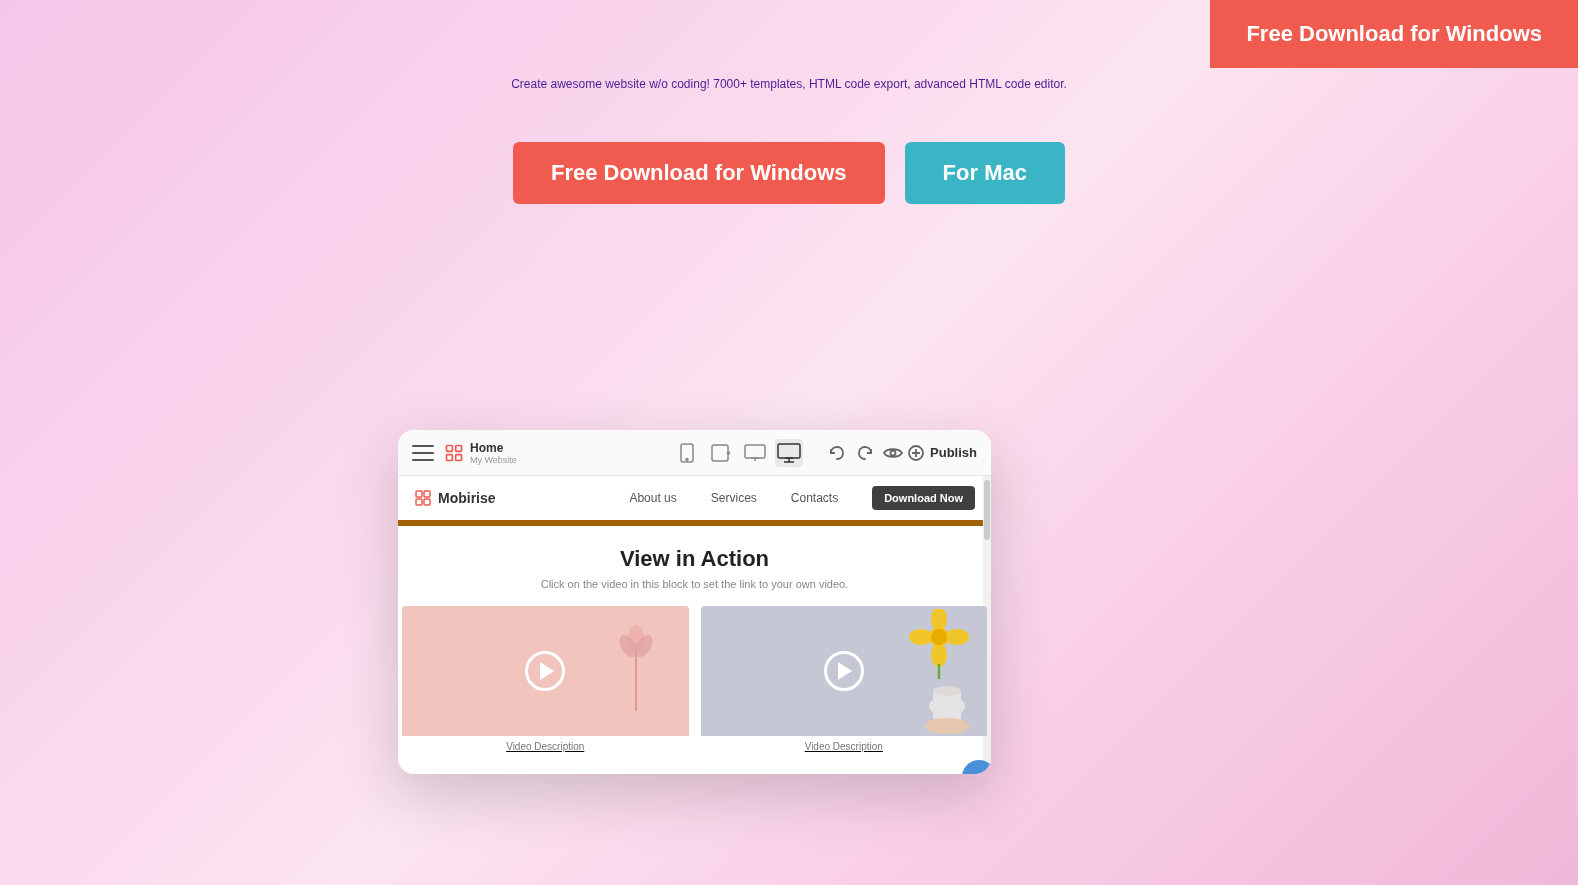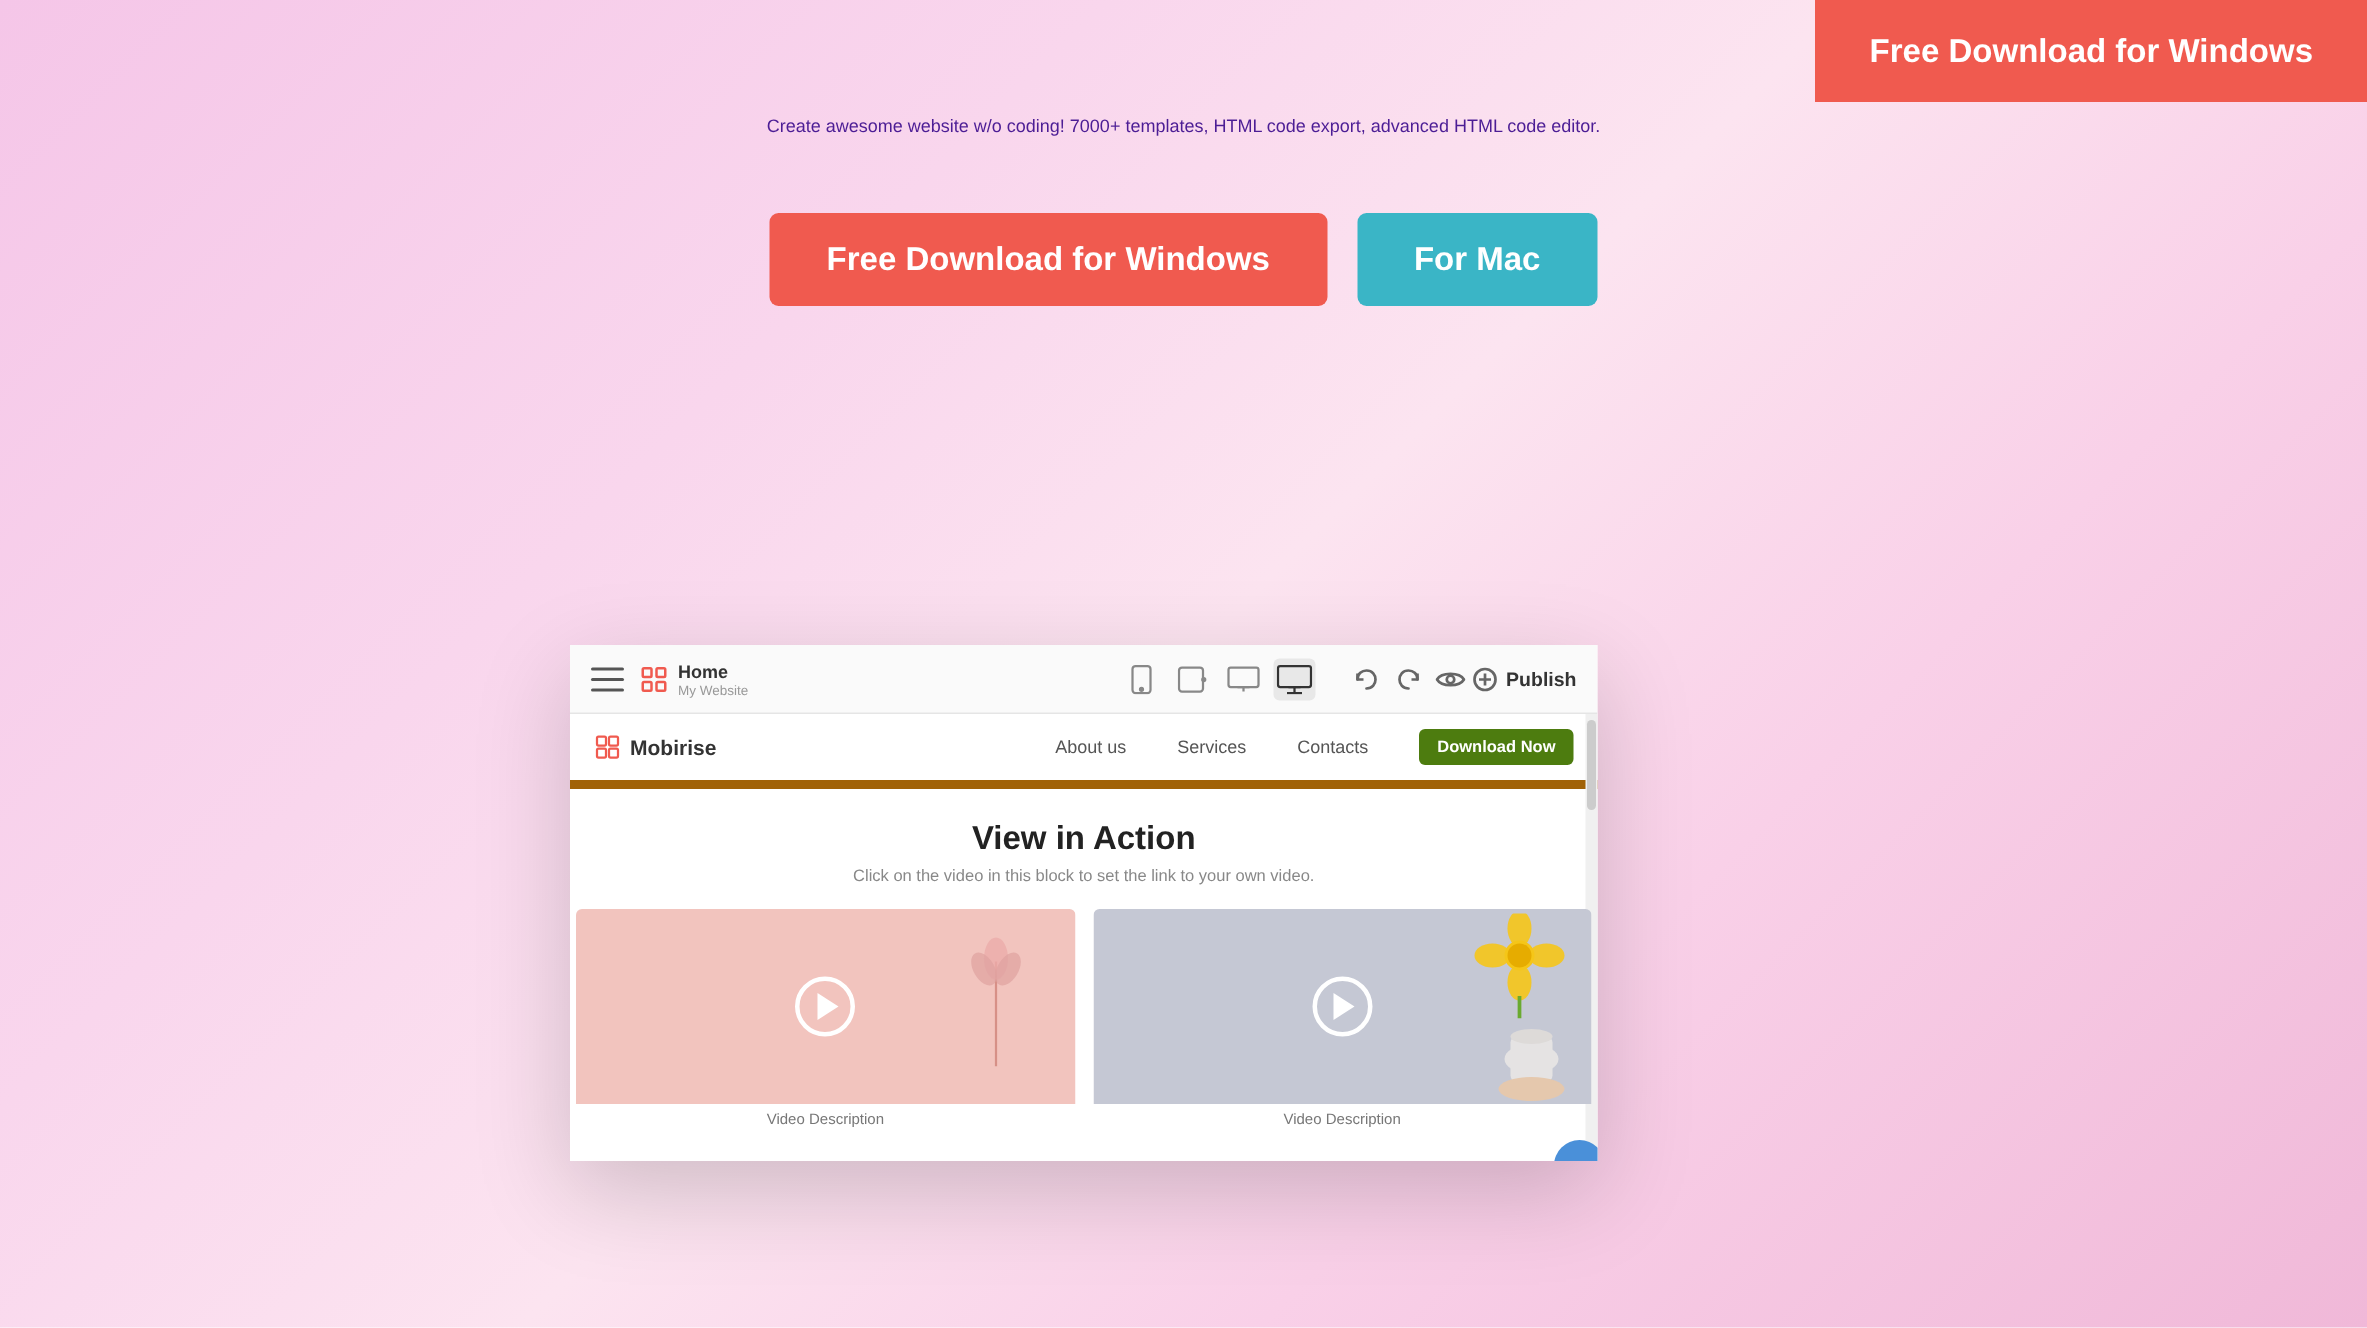"Home" .app-preview { border-radius: 0 -> 16px; left: 380px -> 398px; width: 685px -> 593px }
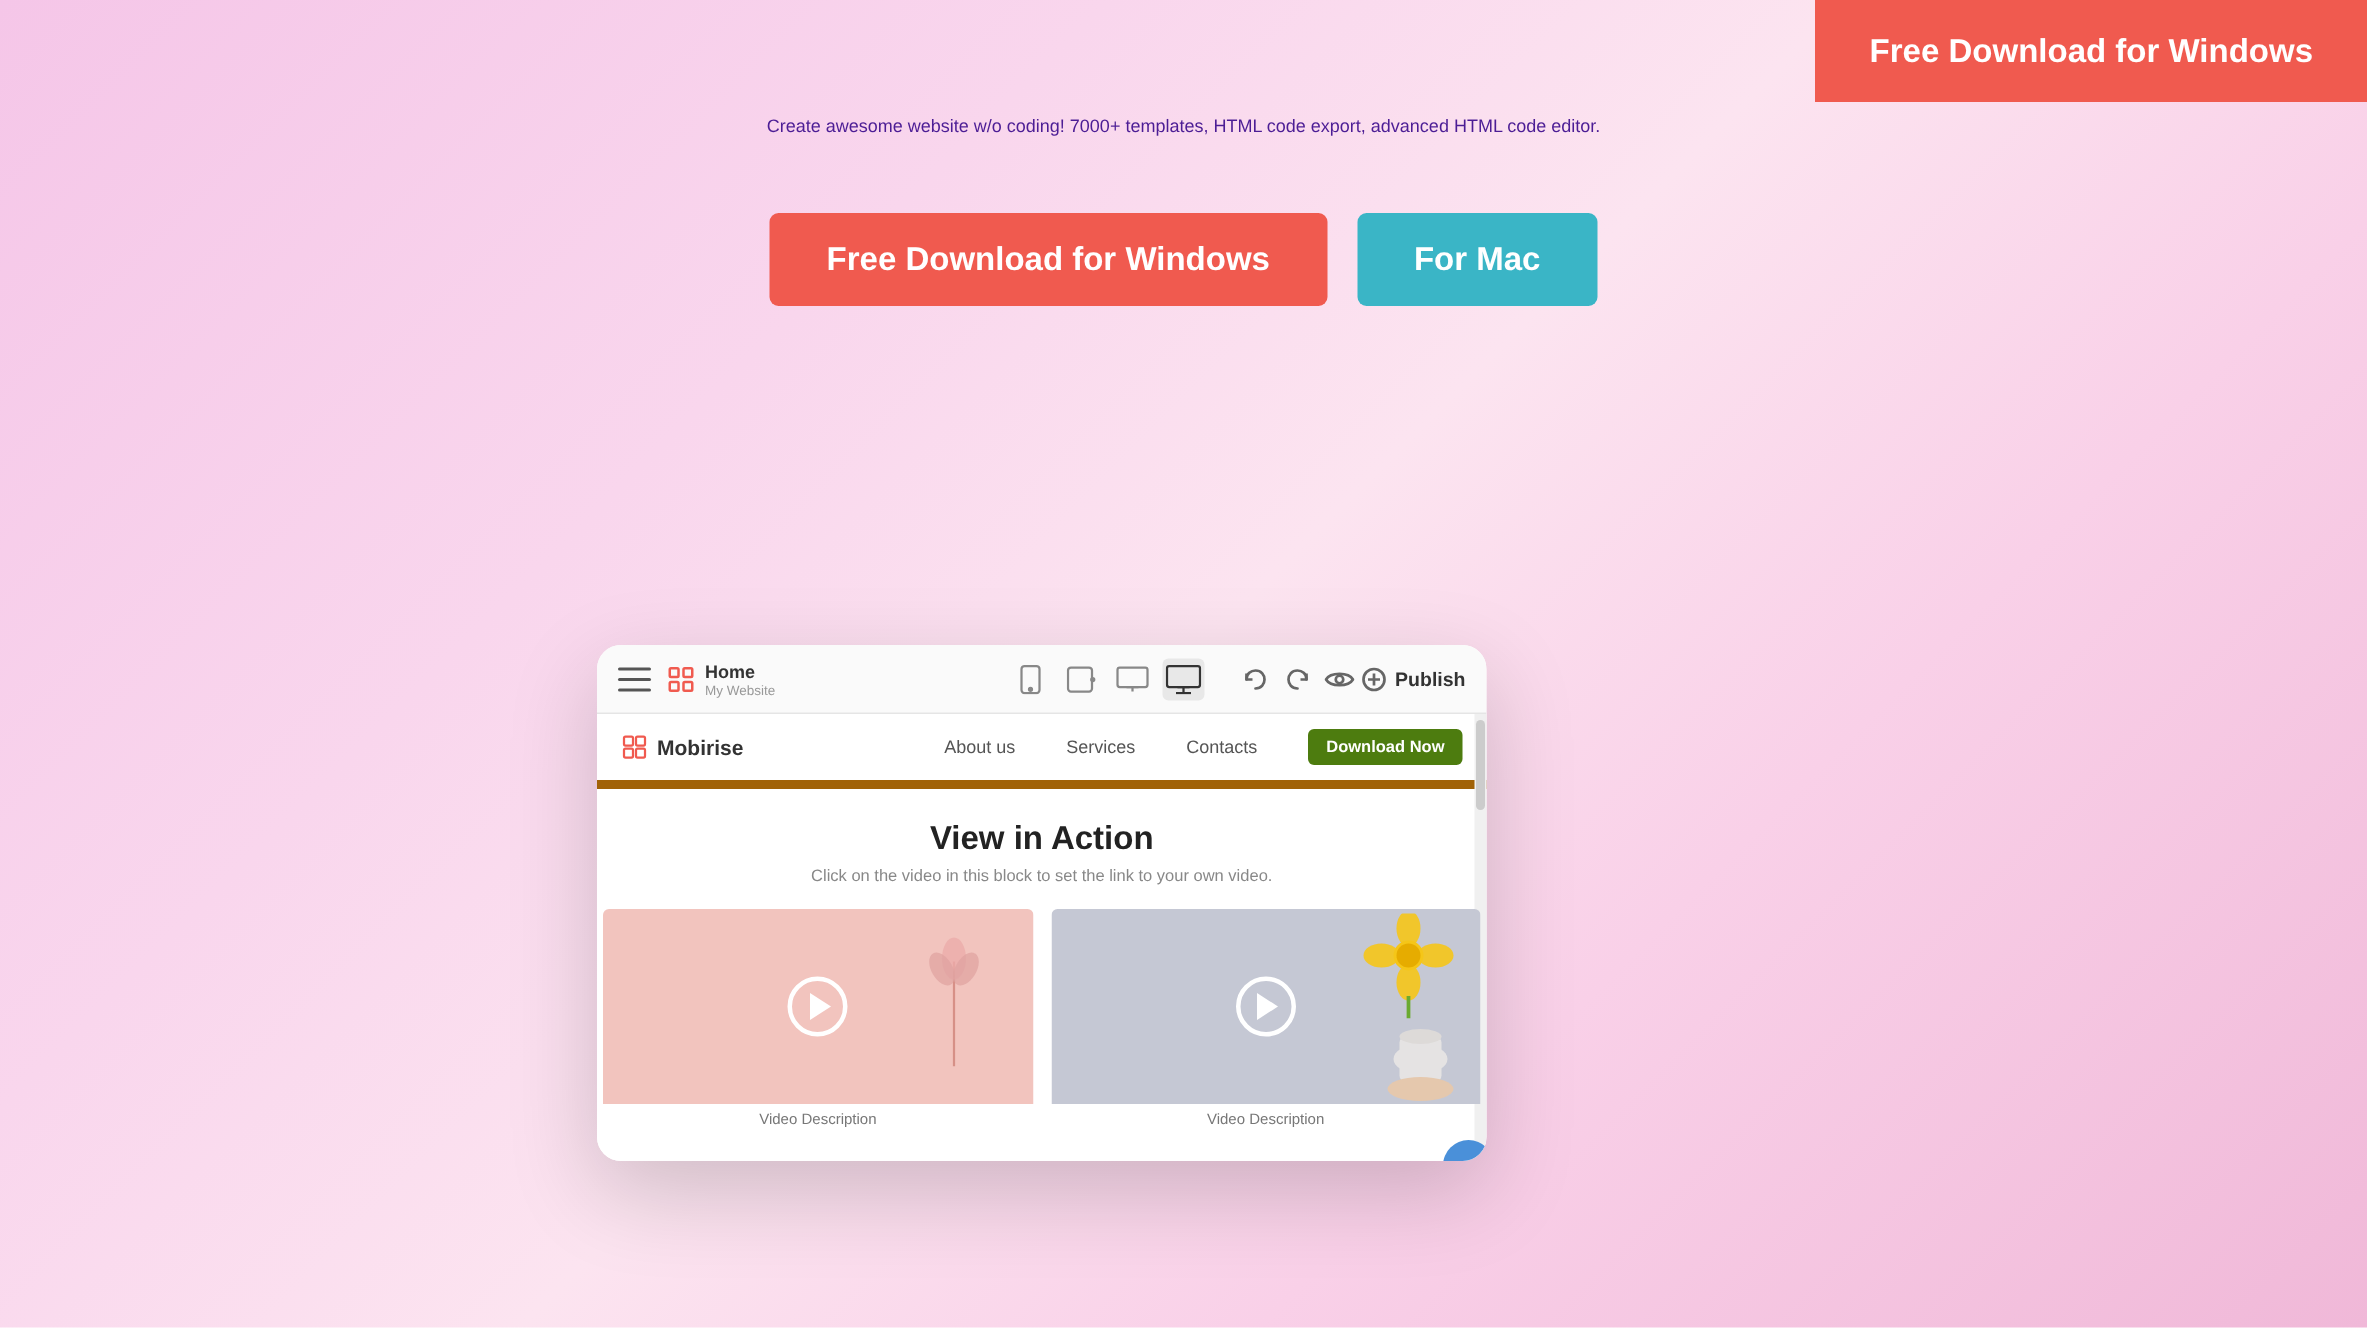"Download Now" .site-nav-download { background: #4d7c0f -> #404040 }
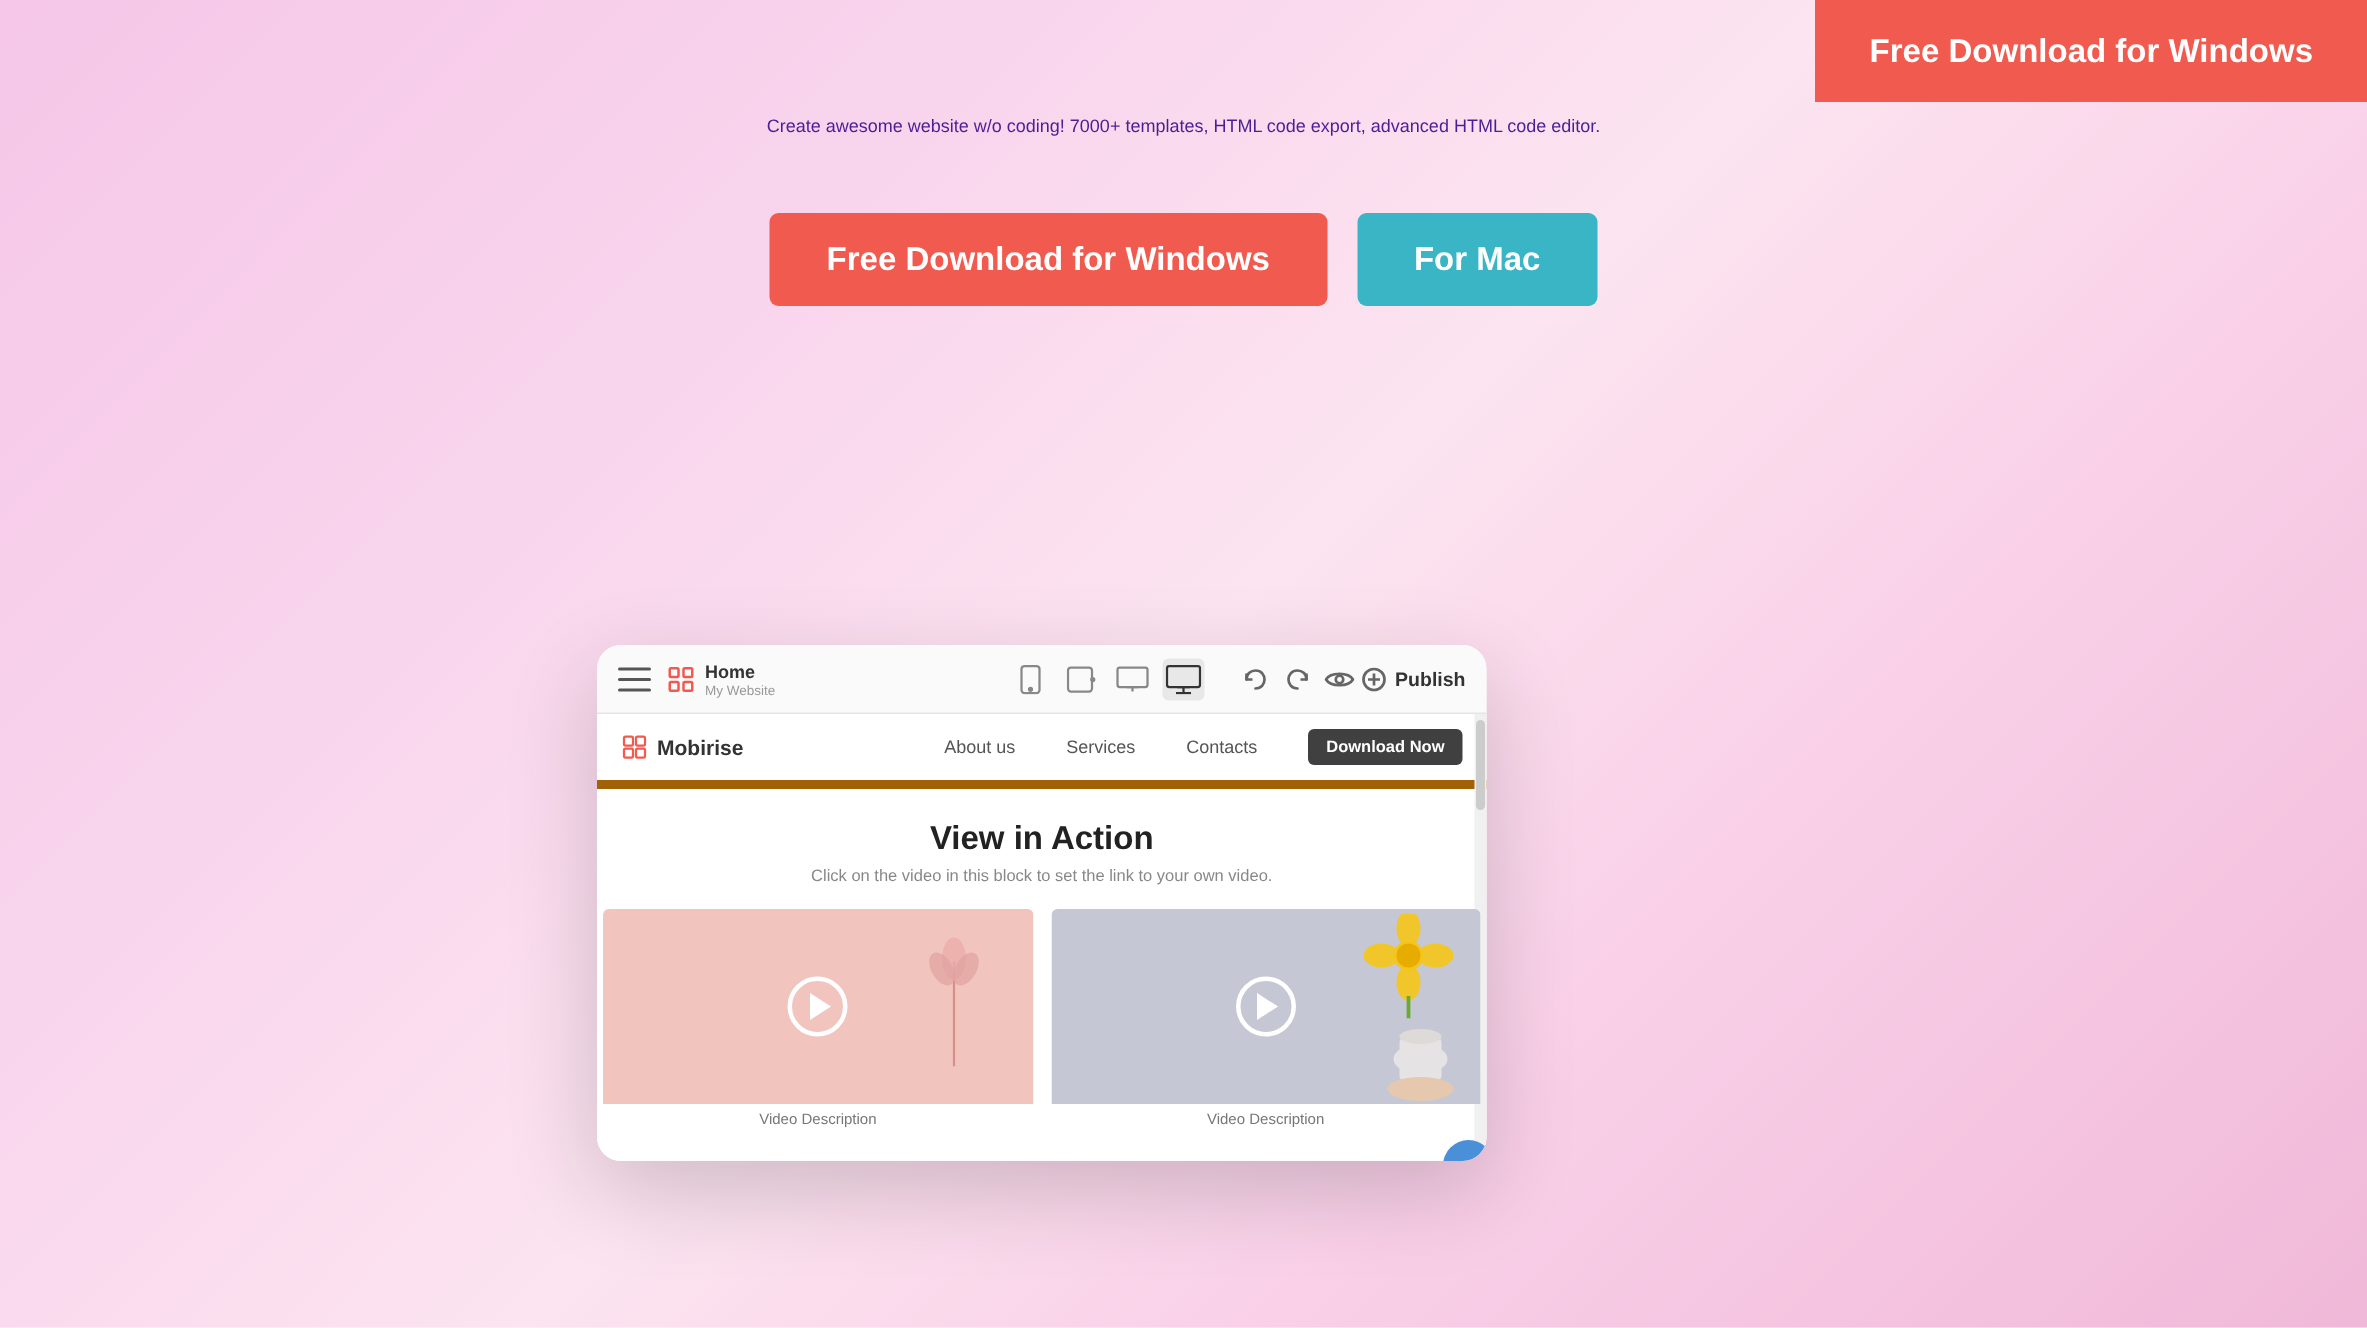"Video Description" .video-card { text-decoration: none -> underline }
